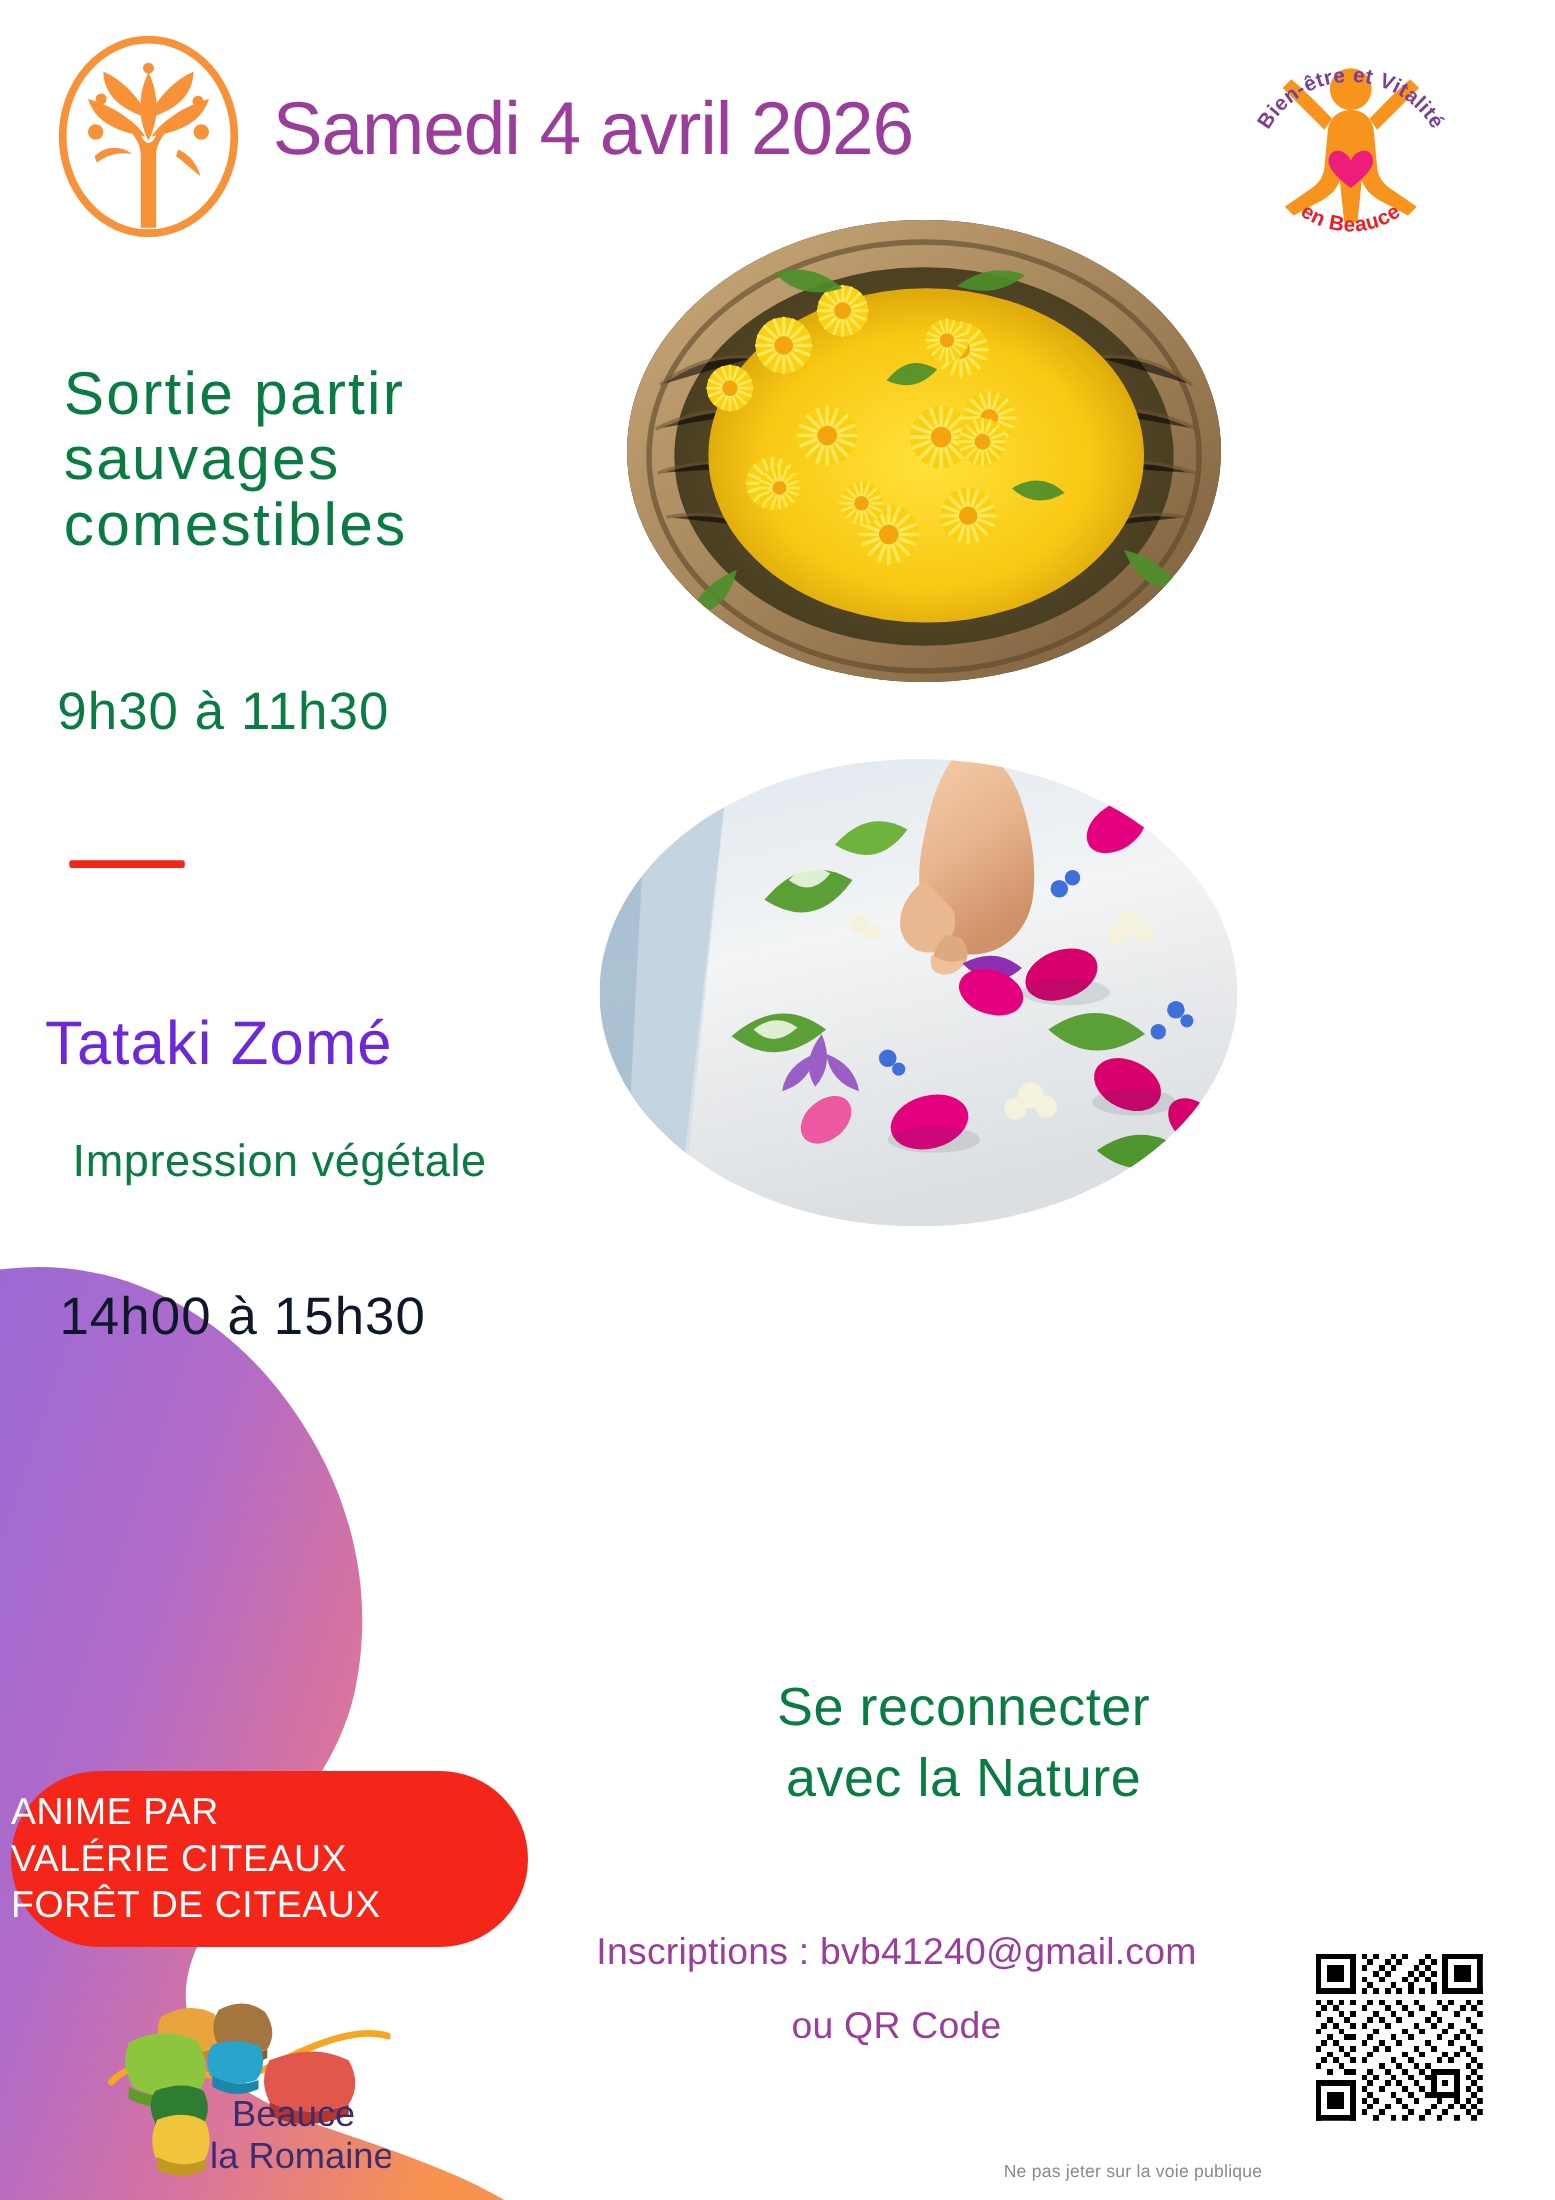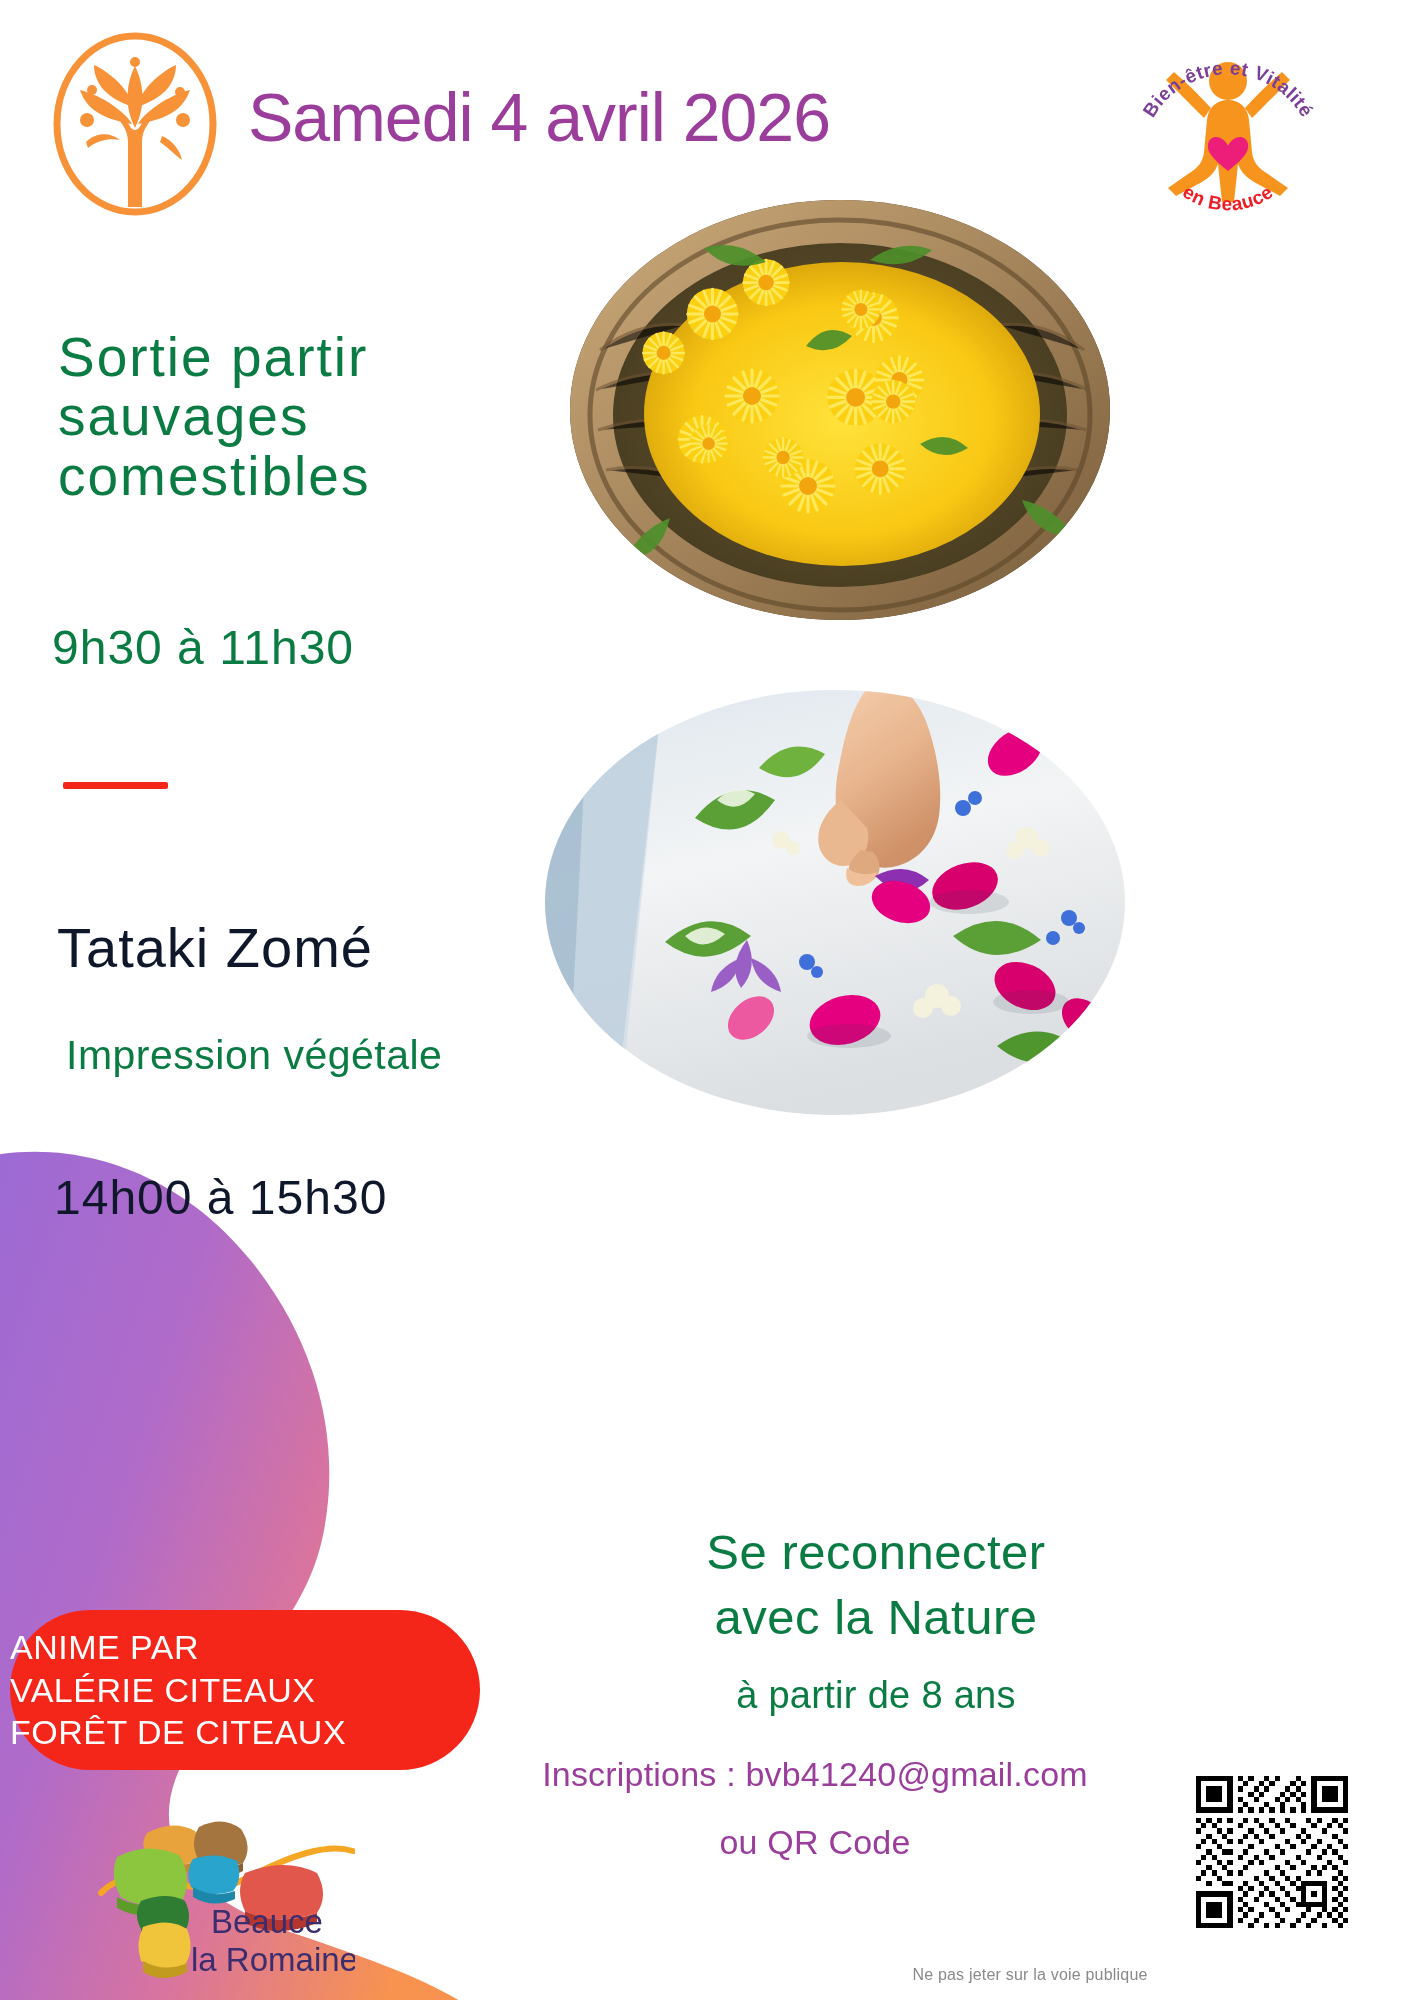"Tataki Zomé" .sec2-title { color: #0f172a -> #6d28d9; left: 57px -> 41px }
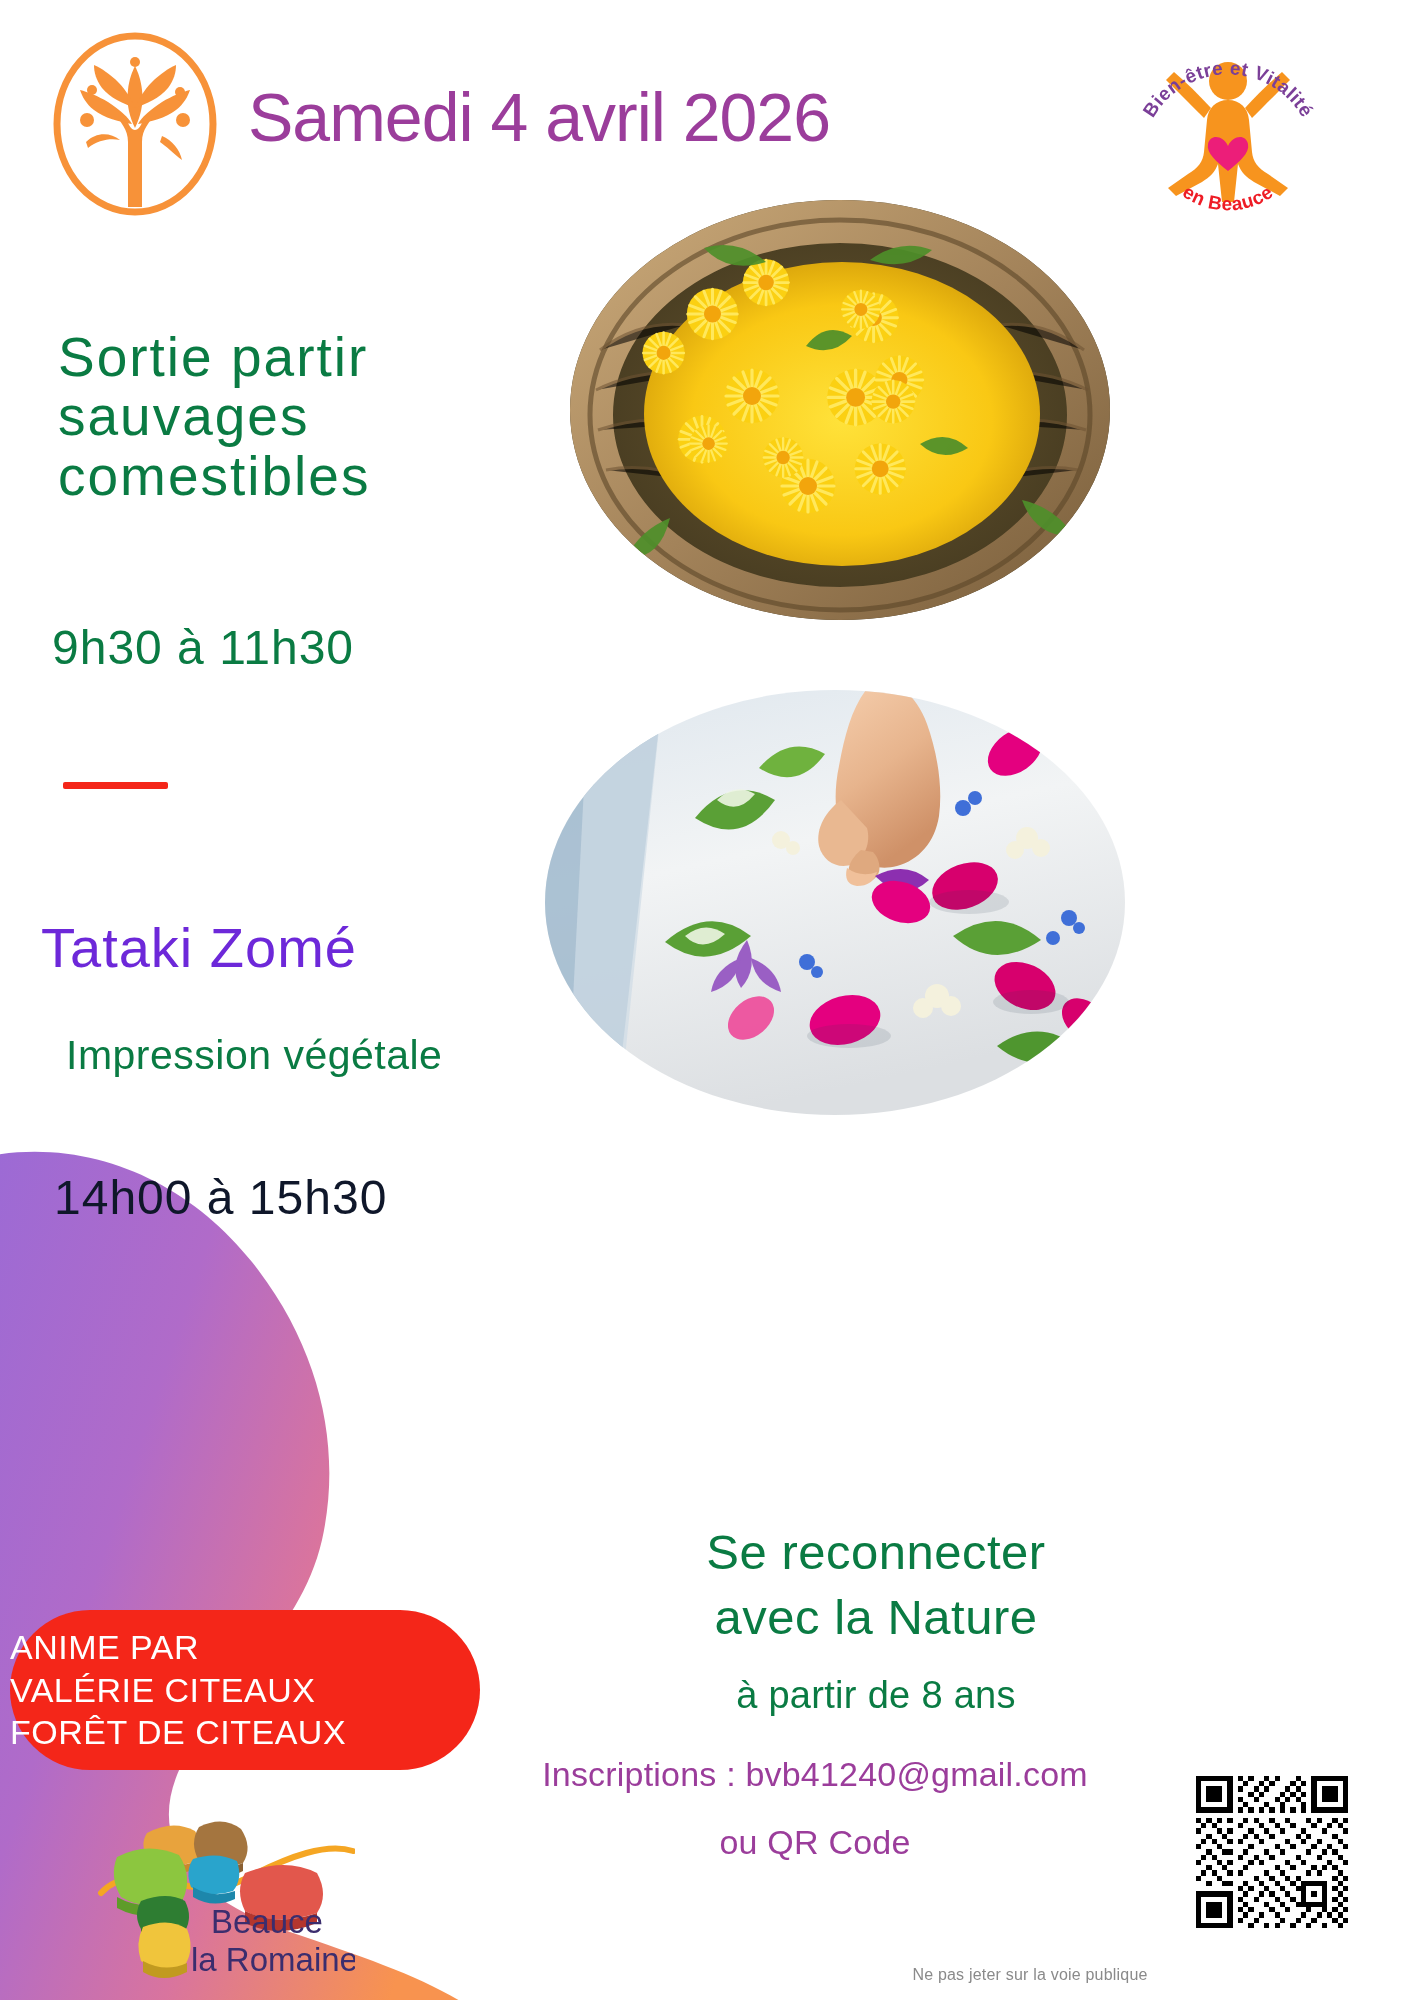"à partir de 8 ans" div.age-line { html: <div>à partir de 8 ans</div> -> none }
